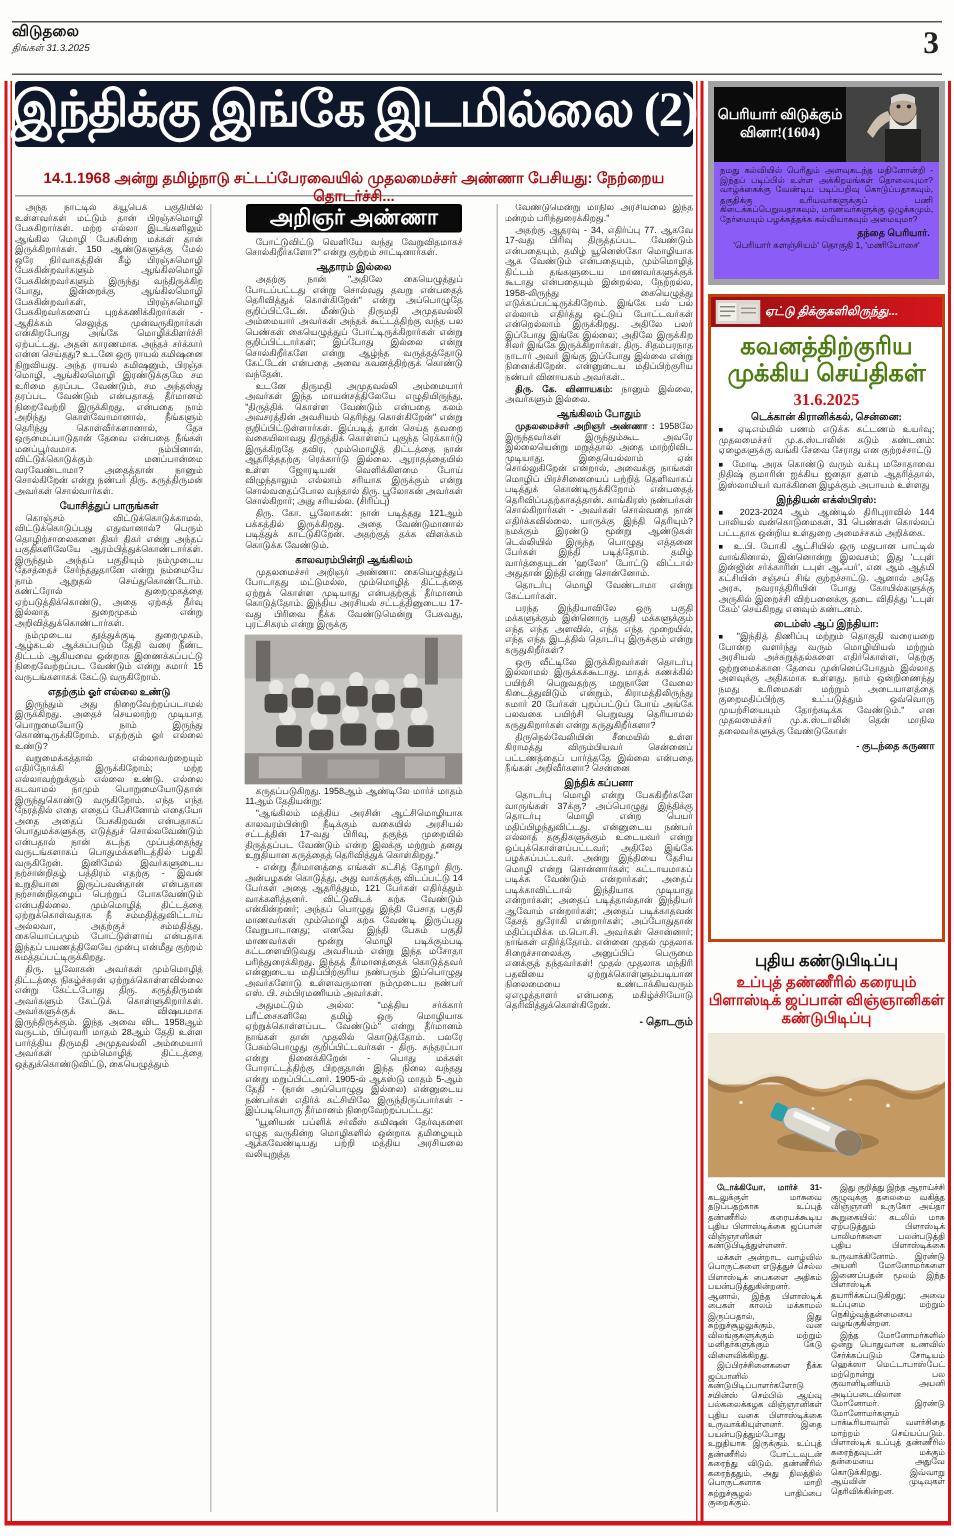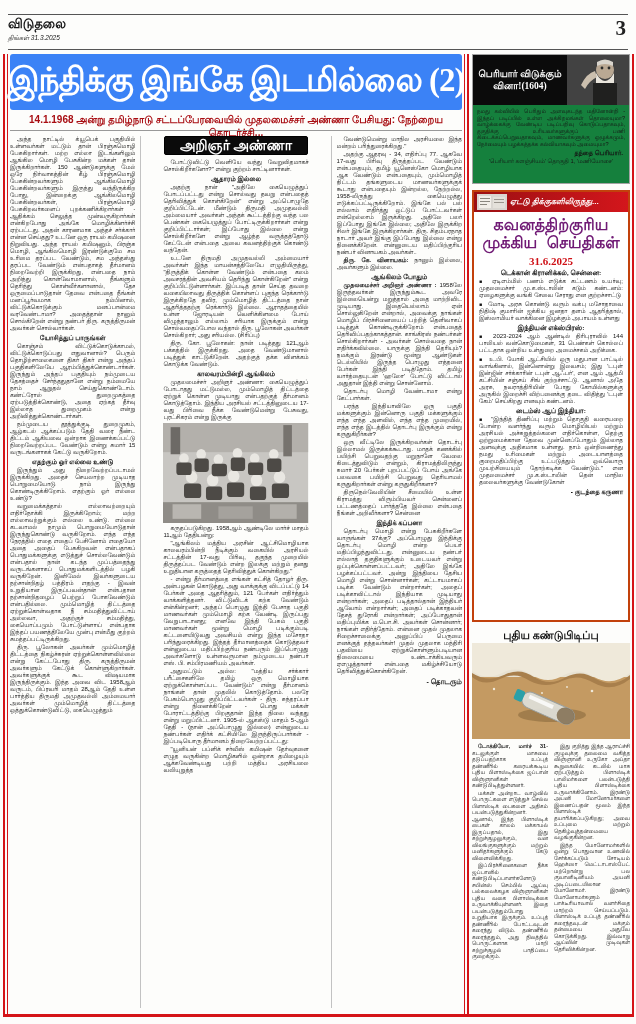"விடுதலை" .paper-name { font-size: 13px -> 10px }
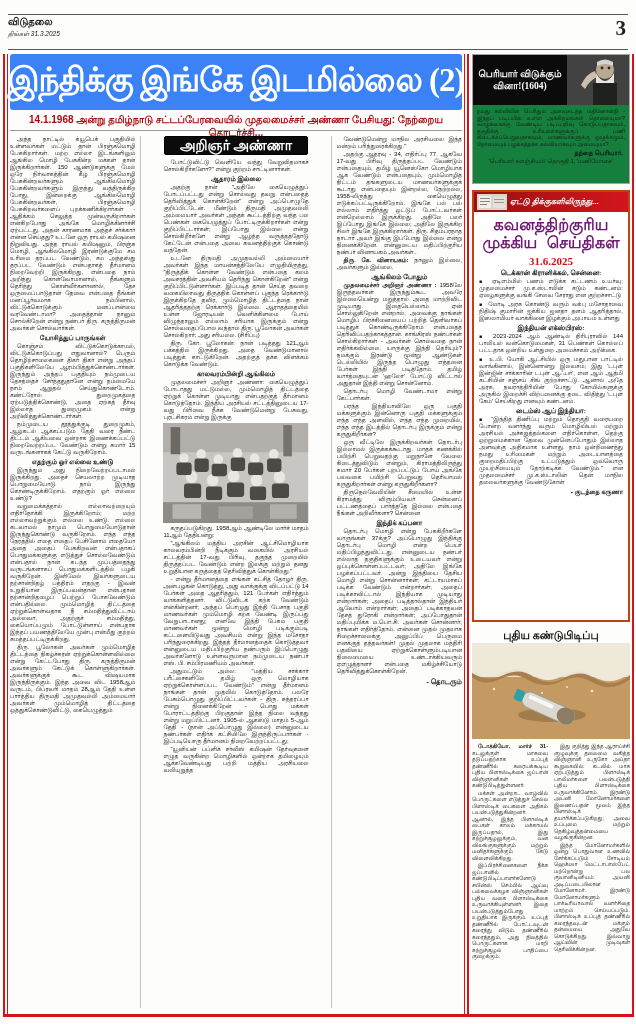"இந்திக்கு இங்கே இடமில்லை (2)" .banner { background: #3b82f6 -> #0f172a; height: 56px -> 44px }
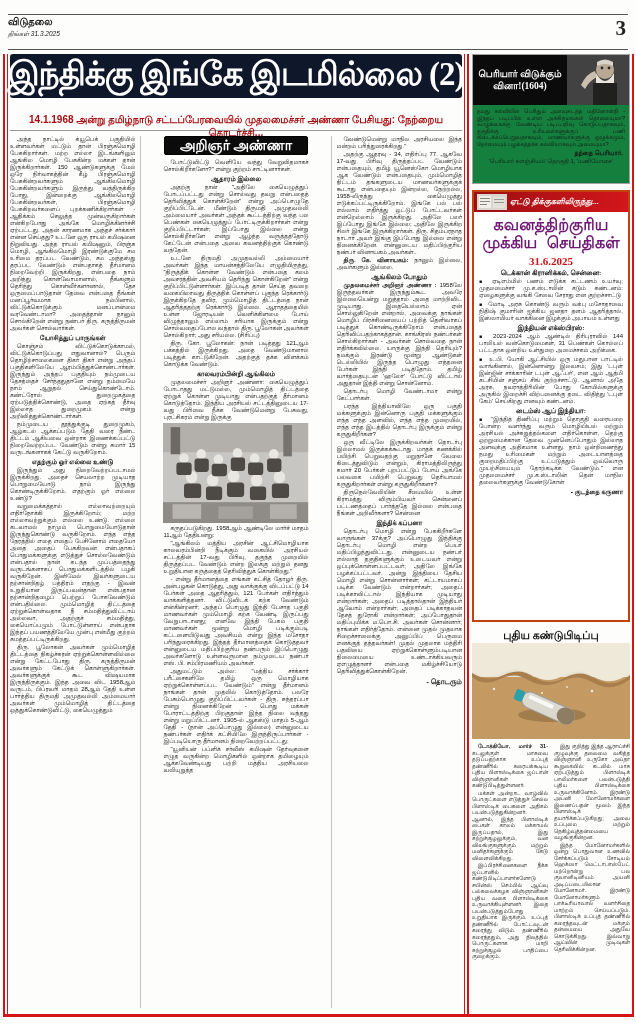"பெரியார் விடுக்கும் வினா!(1604)" .riddle-box { background: #15803d -> #8b5cf6; border: 1px solid #a3a3a3 -> 4px solid #a3a3a3 }
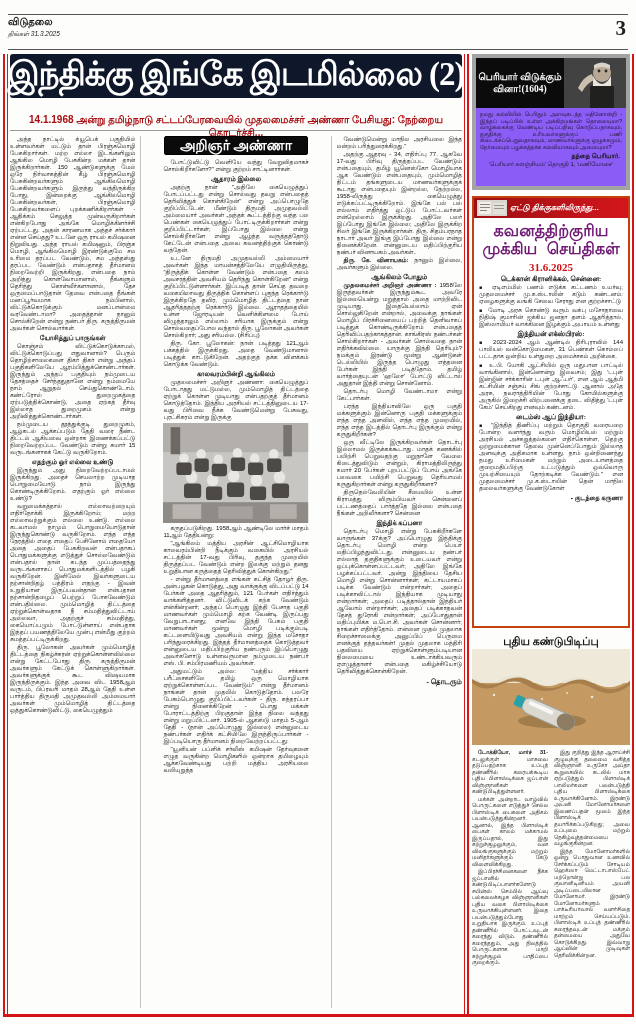"கவனத்திற்குரிய முக்கிய செய்திகள்" .news-heading { color: #701a75 -> #4d7c0f; font-family: Liberation Mono, monospace -> Liberation Sans, sans-serif }
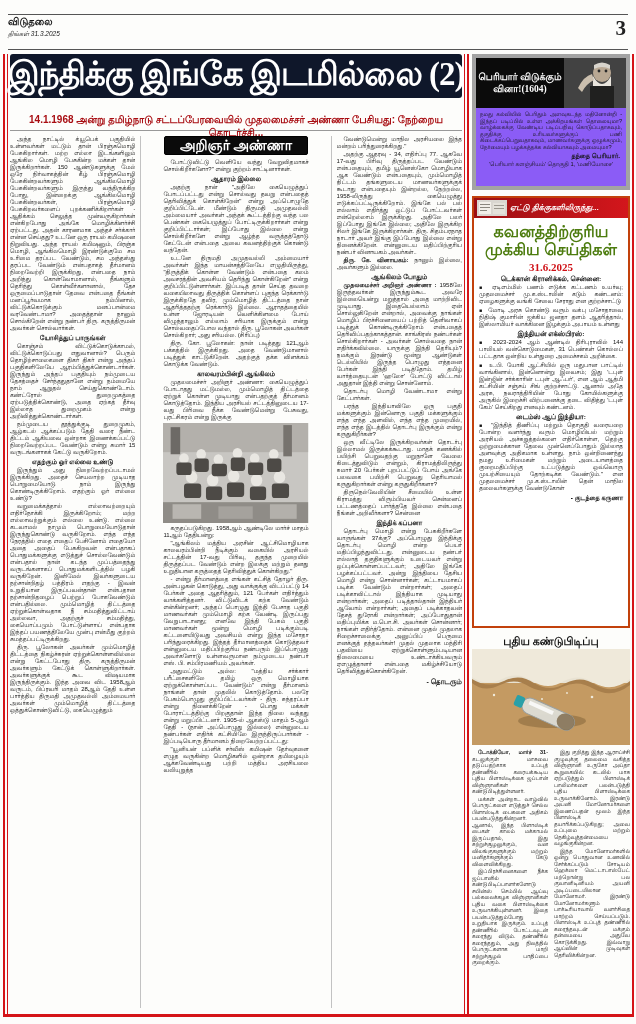"உப்புத் தண்ணீரில் கரையும் பிளாஸ்டிக்" div.disc-heading { html: none -> <div>உப்புத் தண்ணீரில் கரையும் பிளாஸ்டிக் ஜப்பான் விஞ்ஞானிகள் கண்டுபிடிப்பு</div> }
